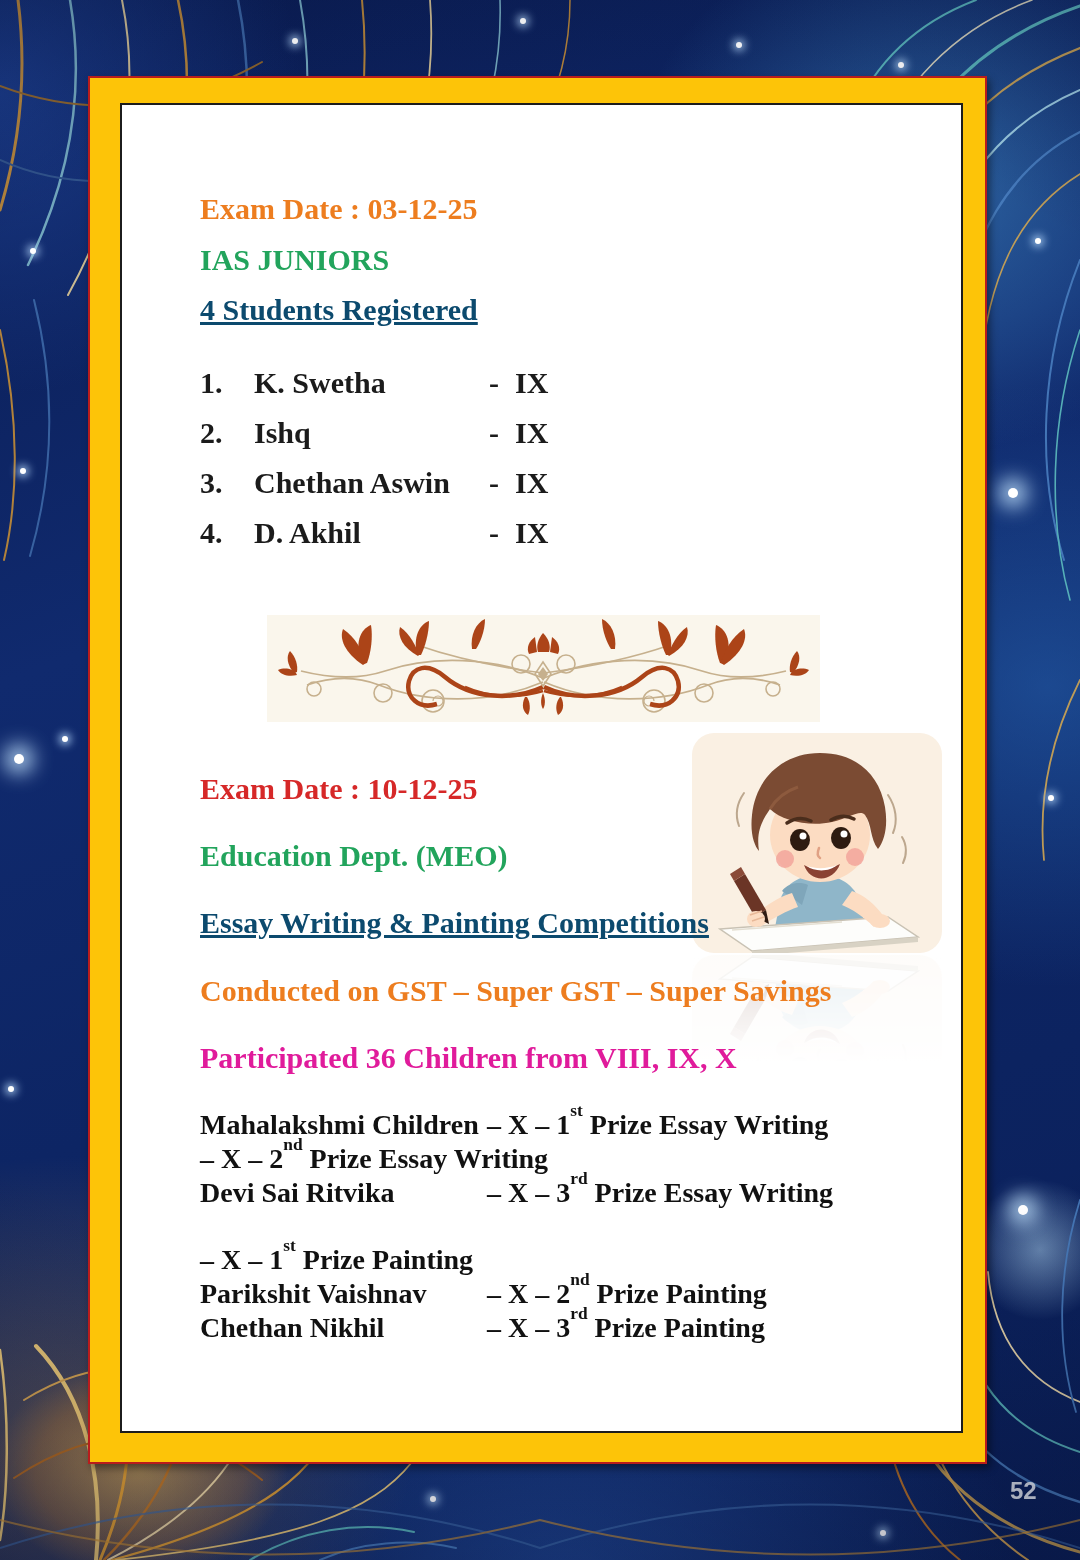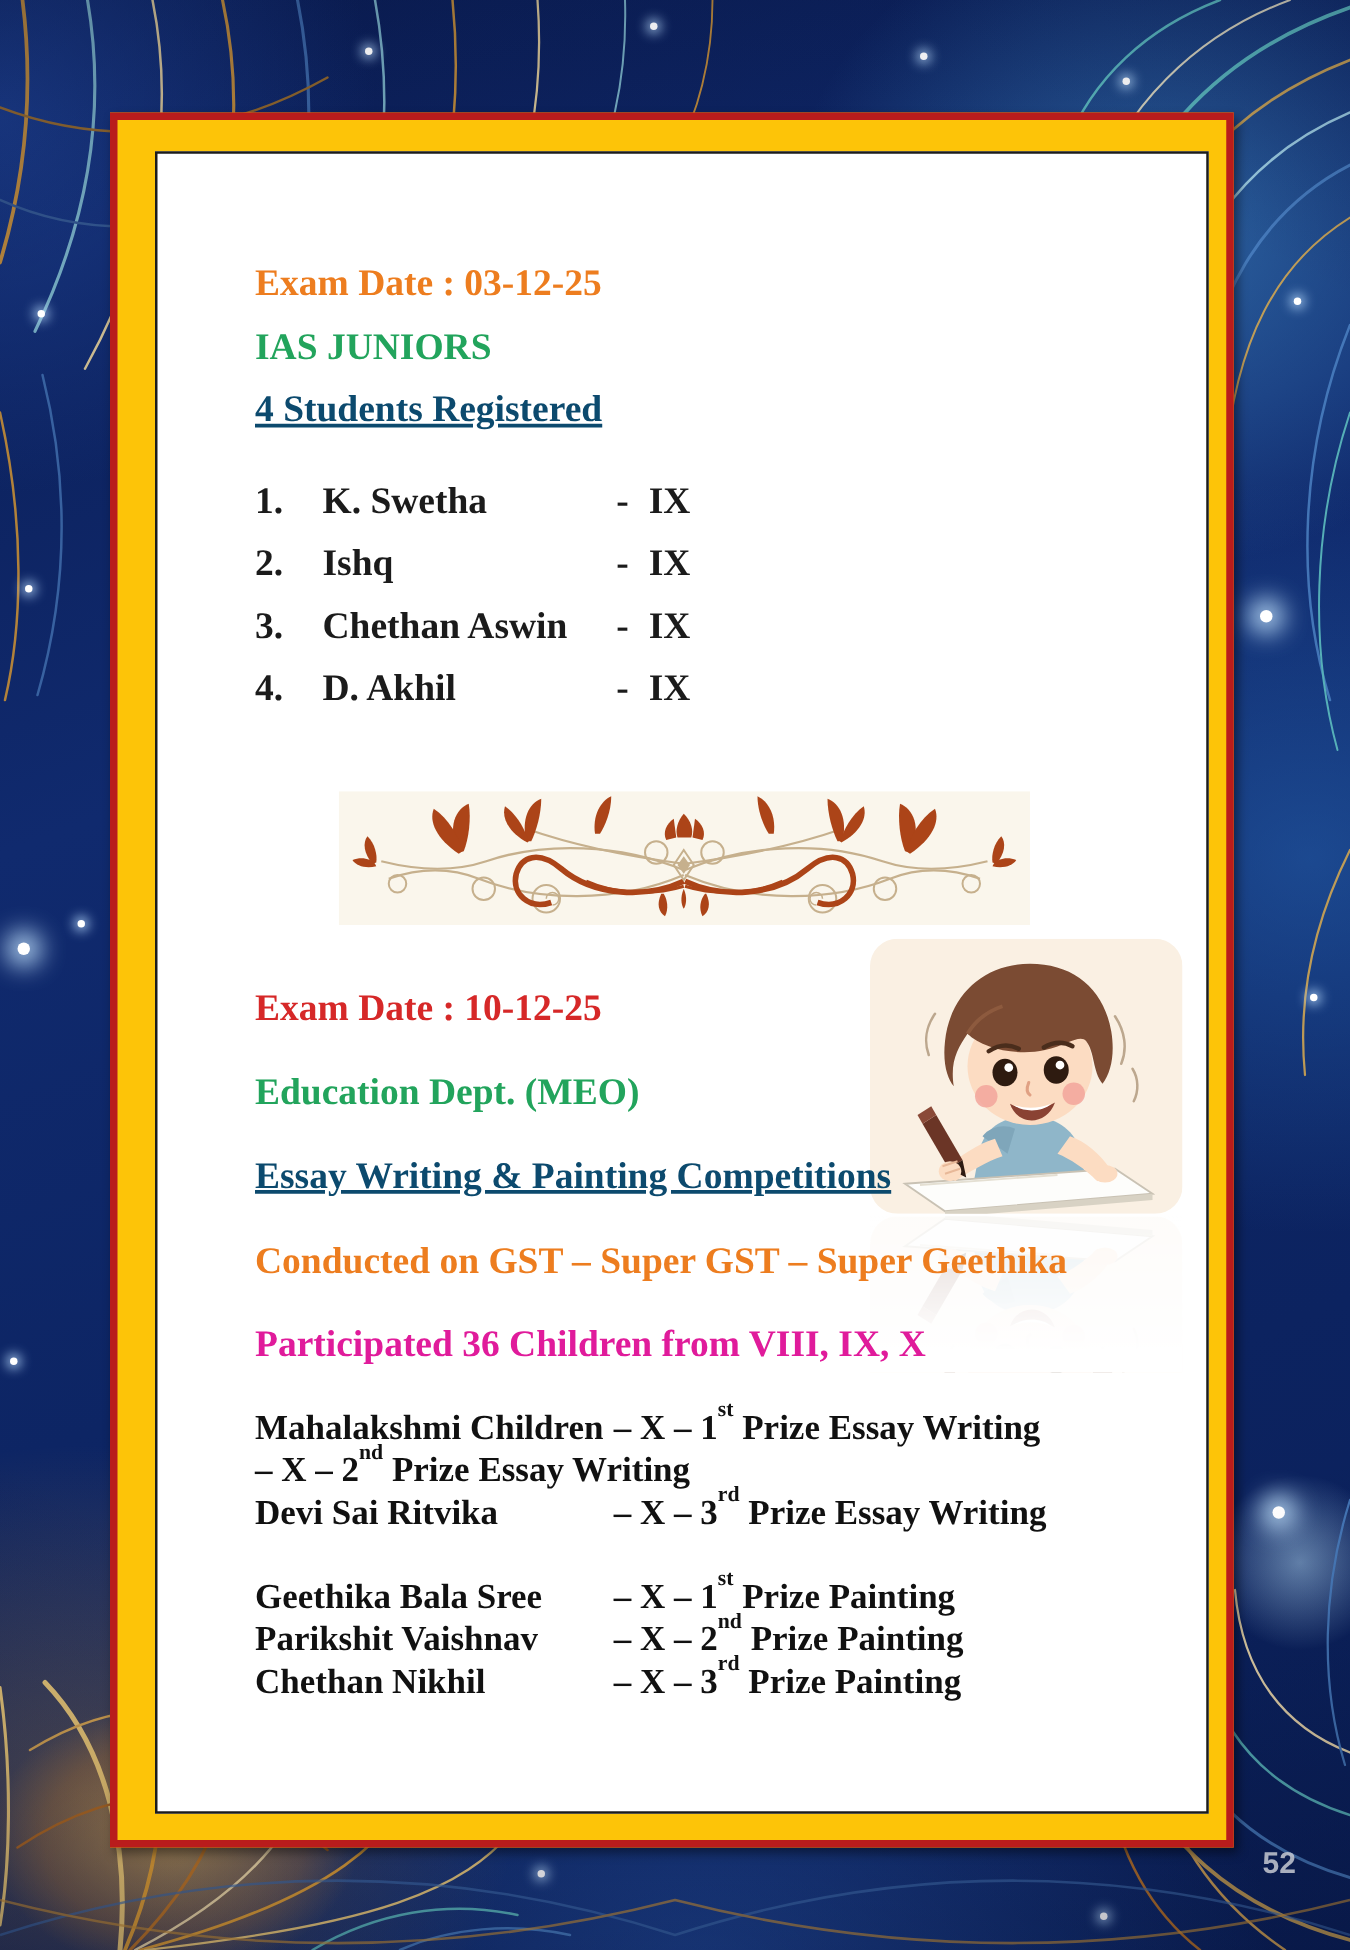"Exam Date : 03-12-25" .frame { border: 6px solid #b91c1c -> 2px solid #b91c1c; top: 90px -> 76px }
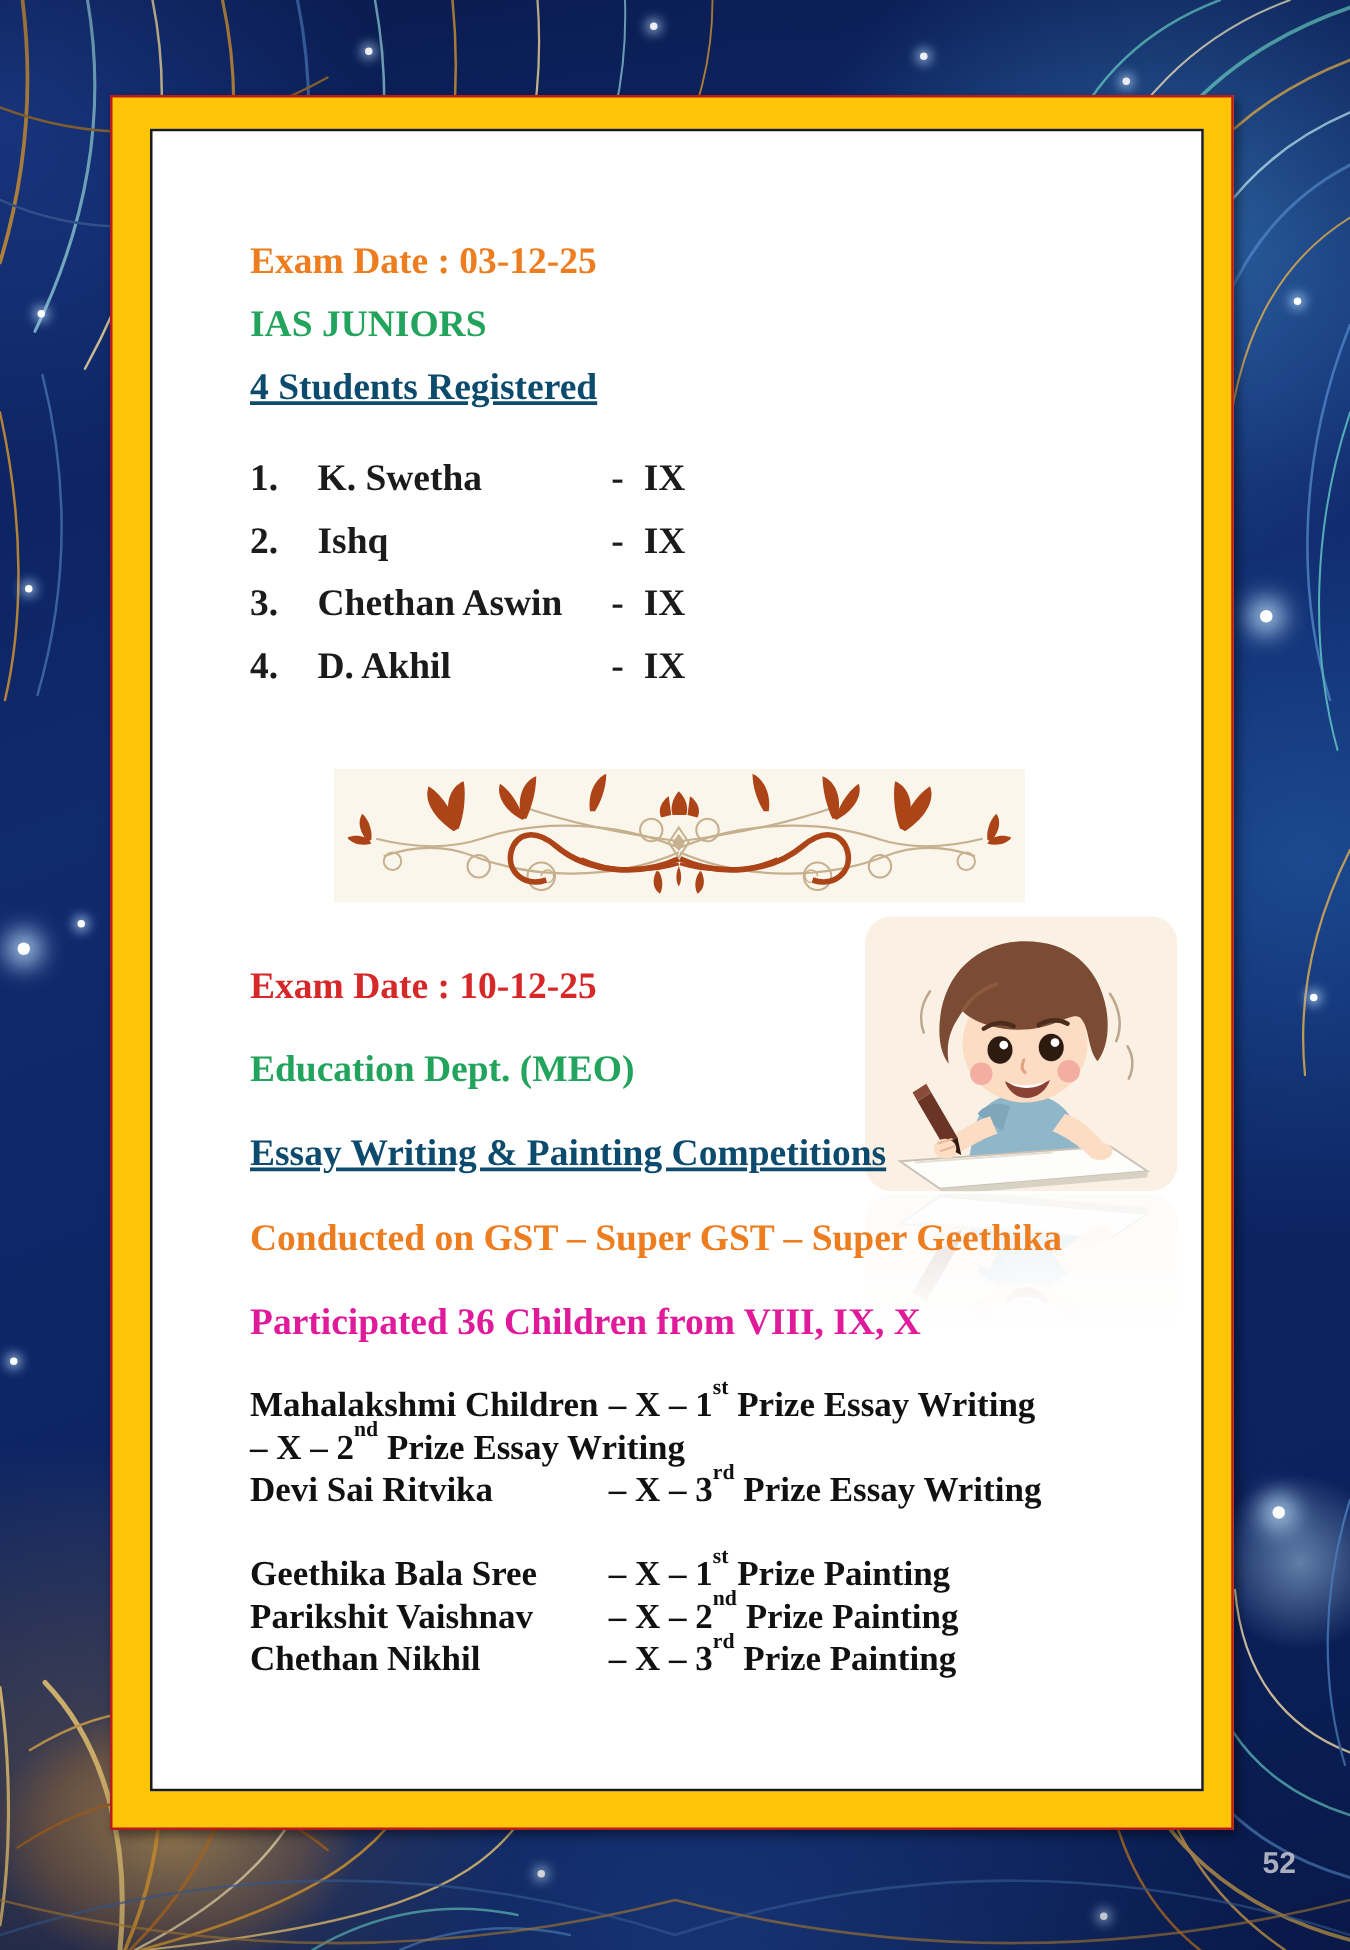"Conducted on GST – Super" div.line { text: Geethika -> Savings }
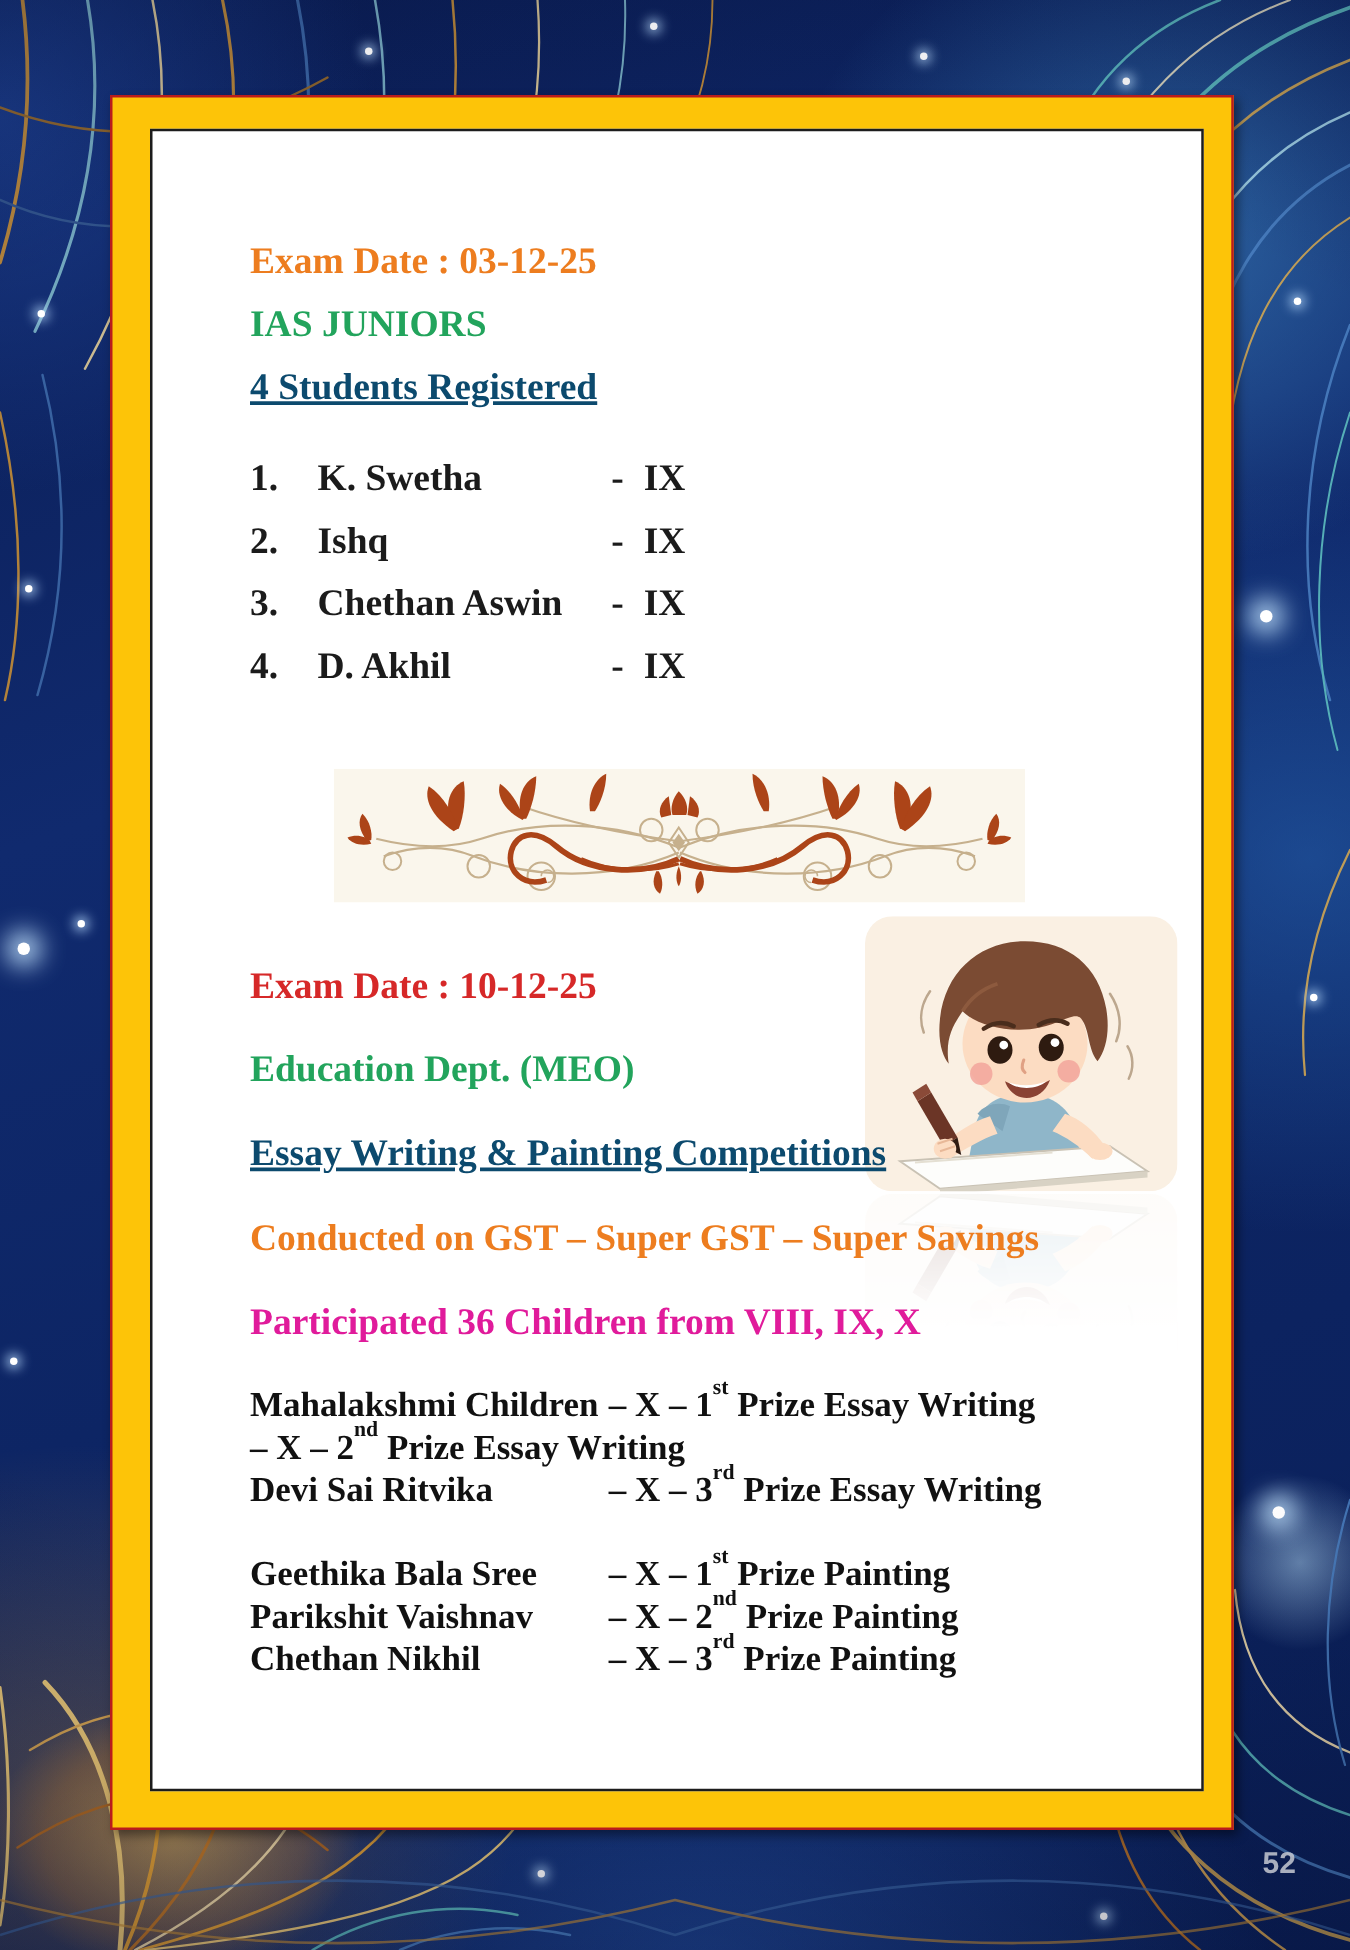"Geethika Bala Sree" span.wname { html: <span>Geethika Bala Sree</span> -> none }
